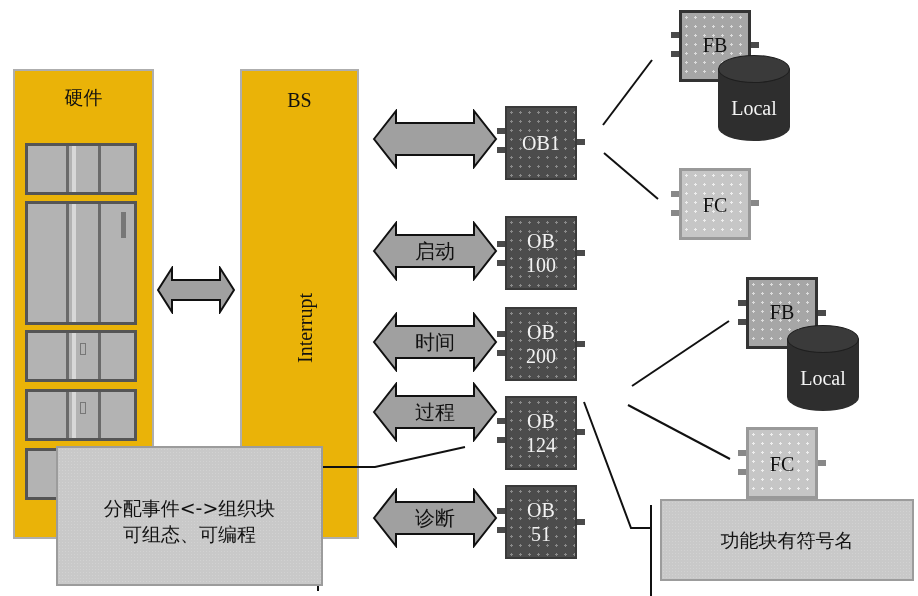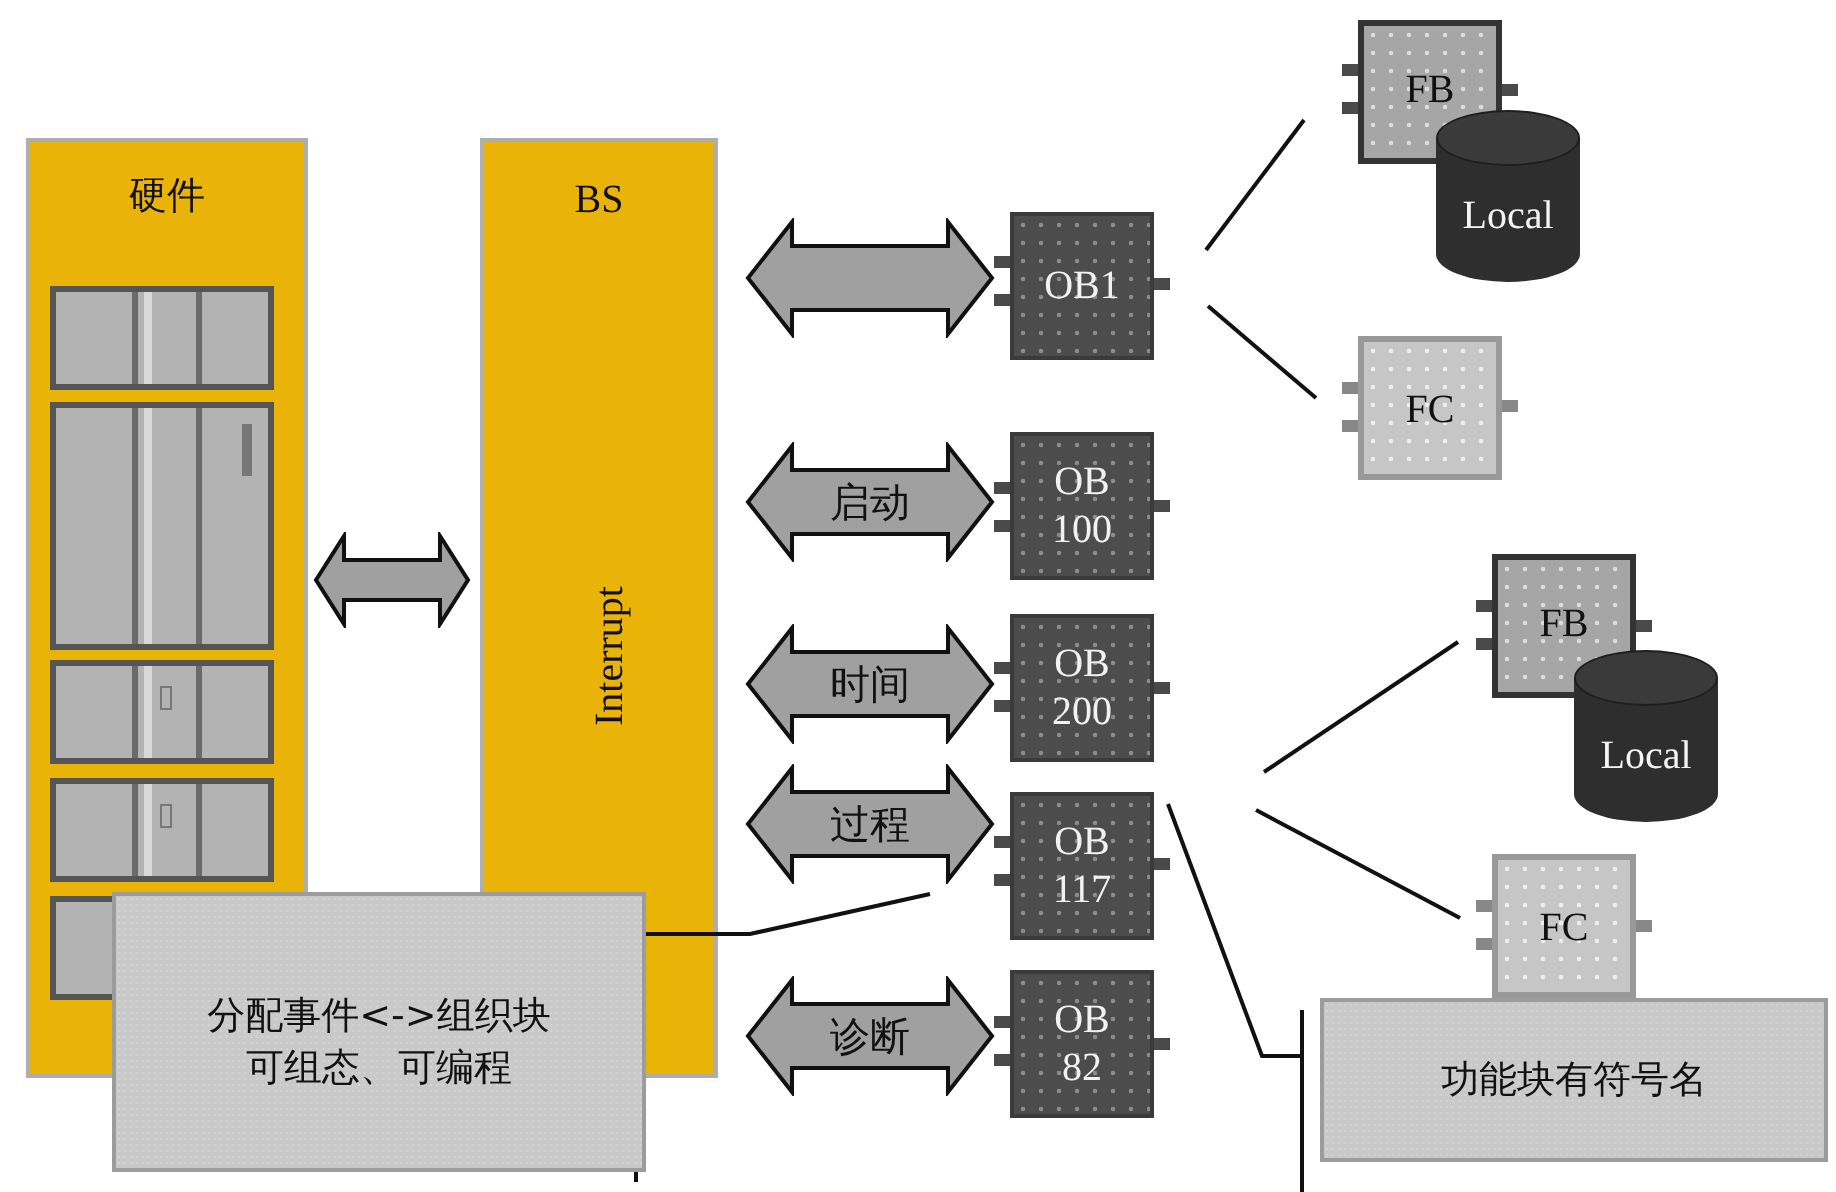"117" span { text: 117 -> 124 }
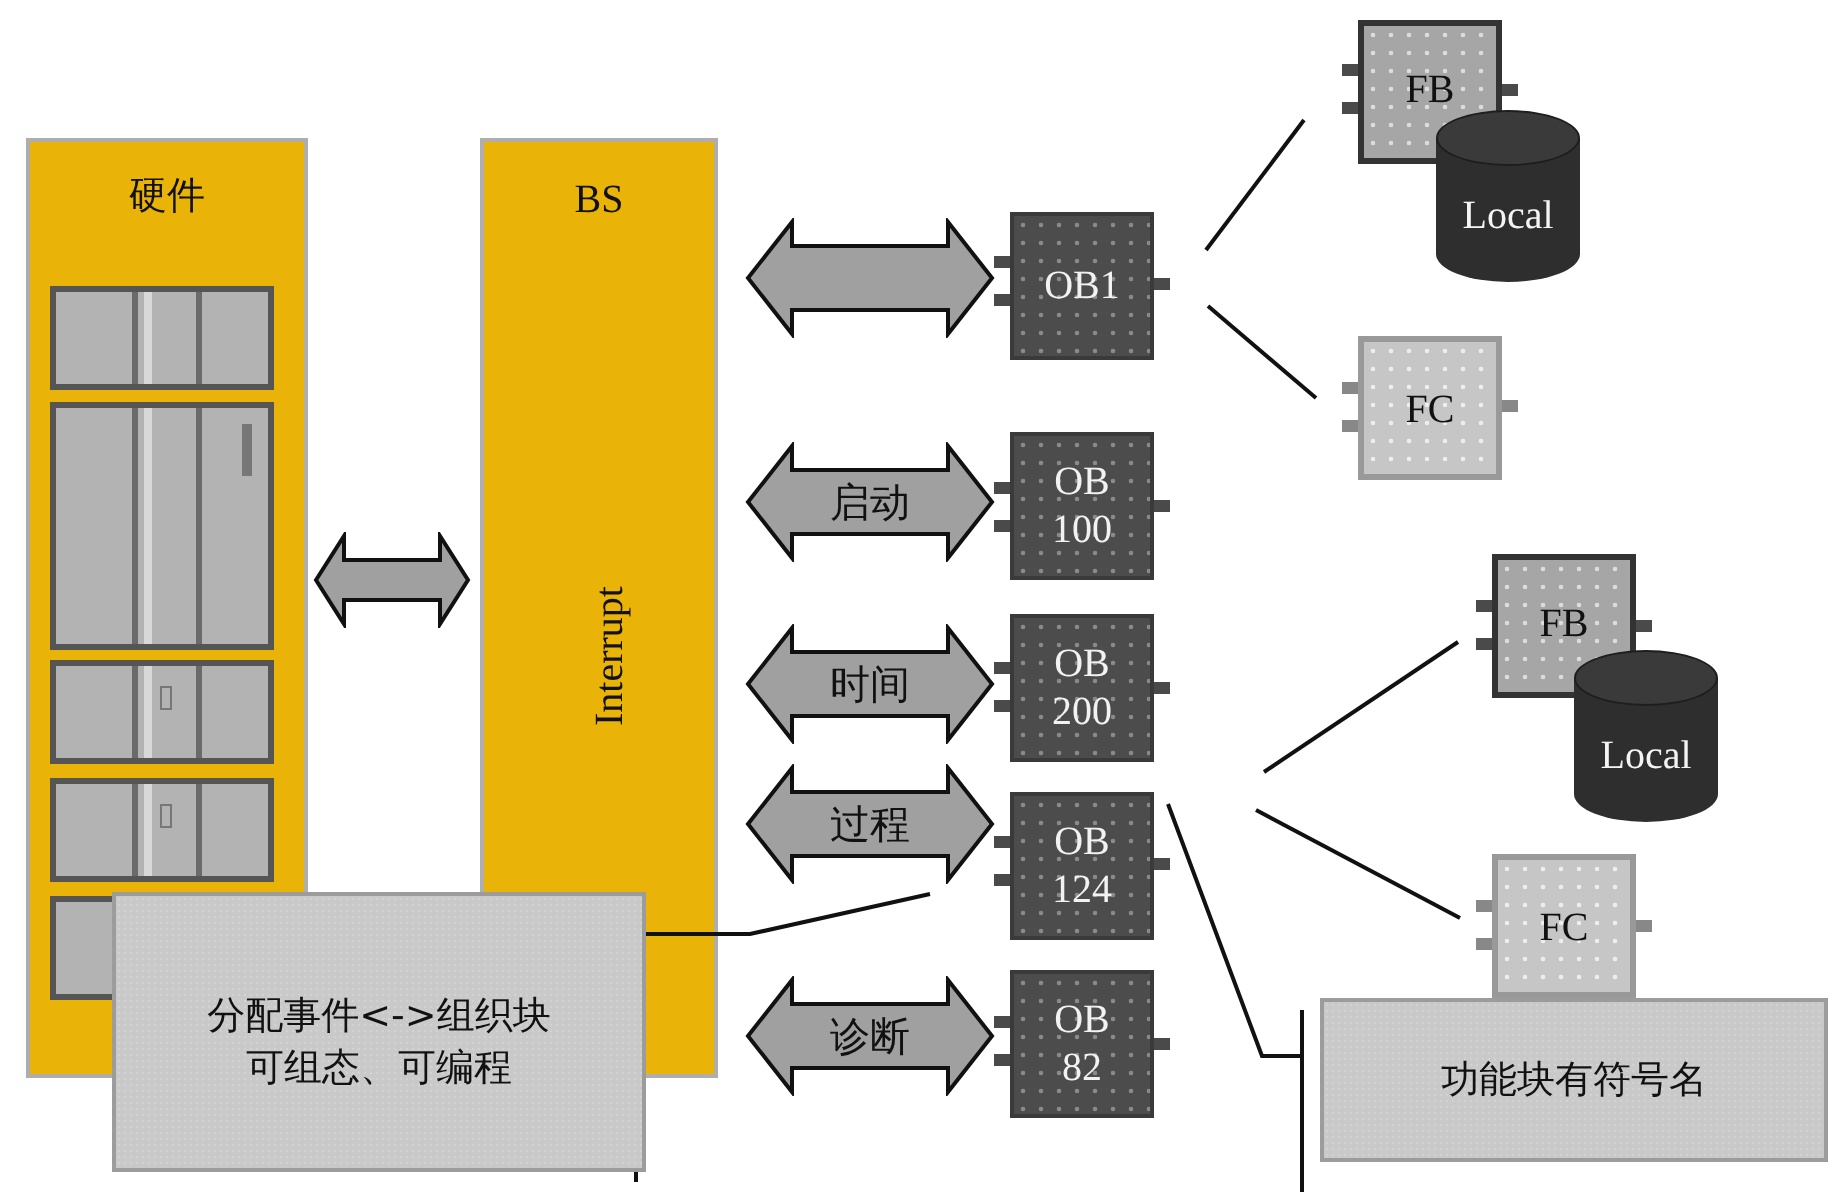"82" span { text: 82 -> 51 }
